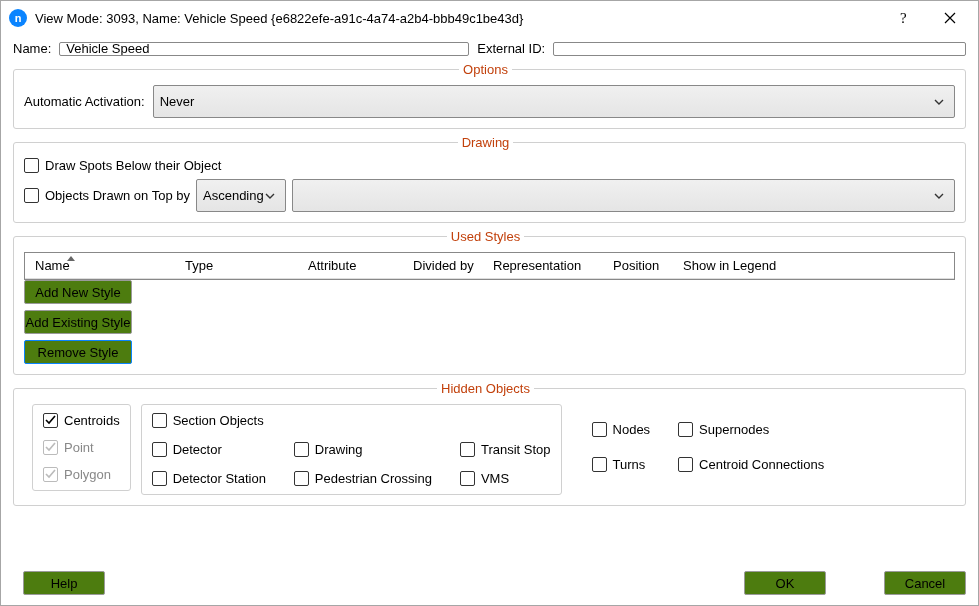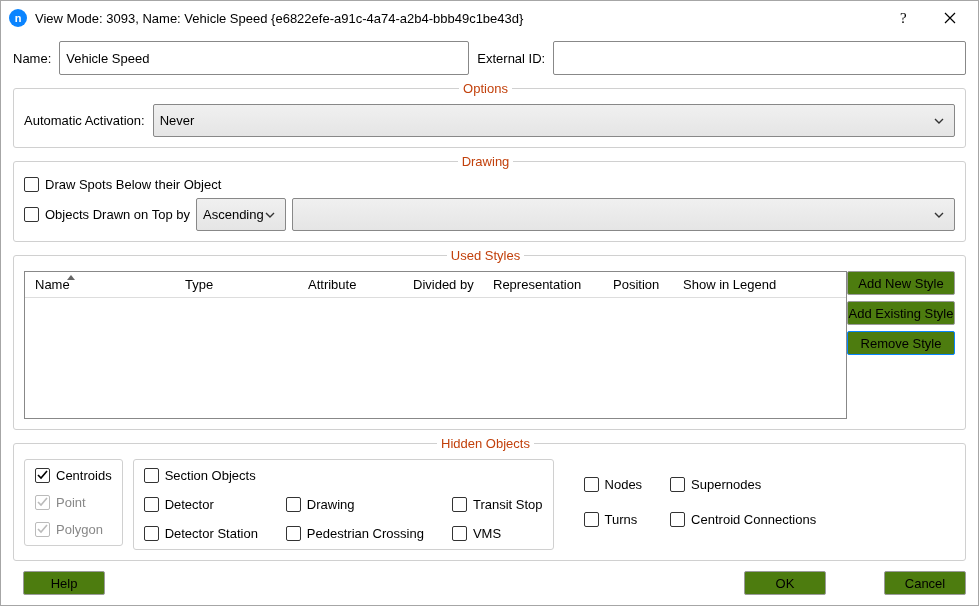"Vehicle Speed" input[type="text"] { height: 34px -> 14px }
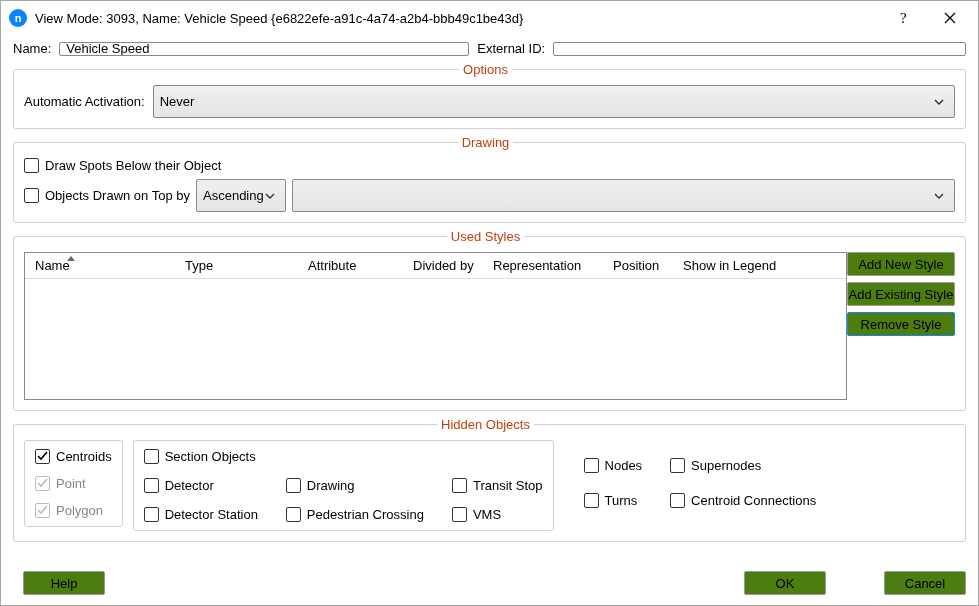"Name" .used-styles-body { flex-direction: none -> column }
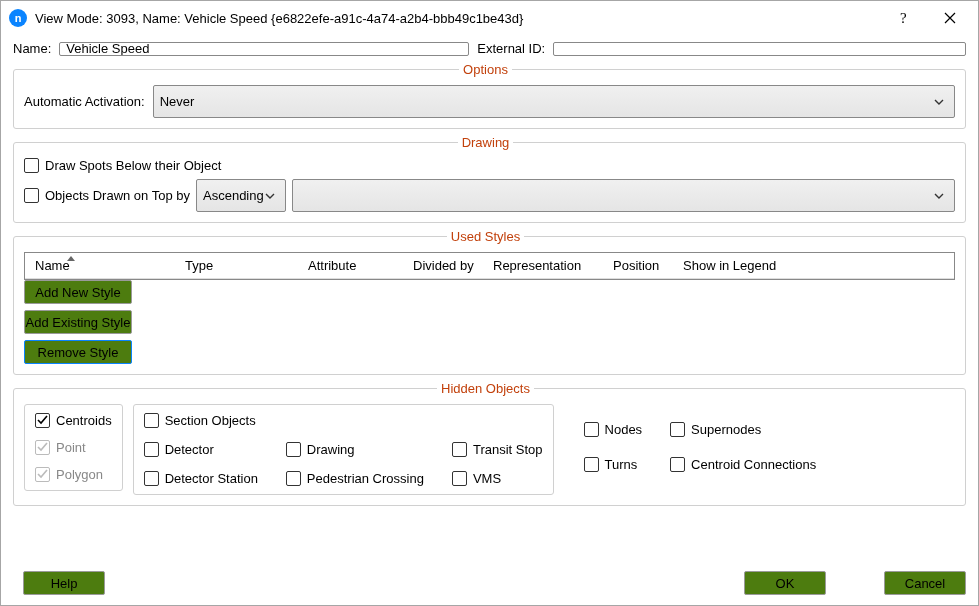"Centroids" .hidden-objects-body { margin-left: none -> 8px }
